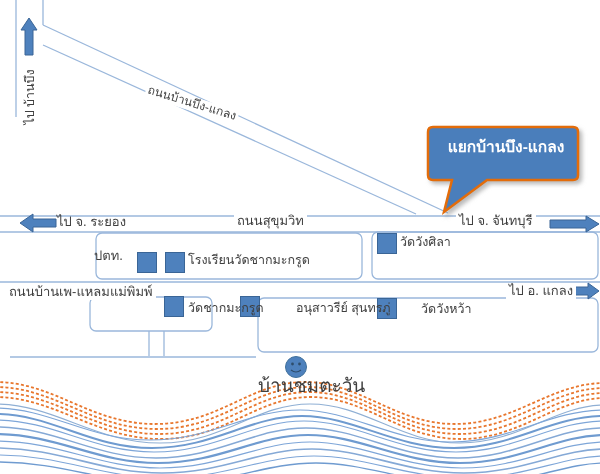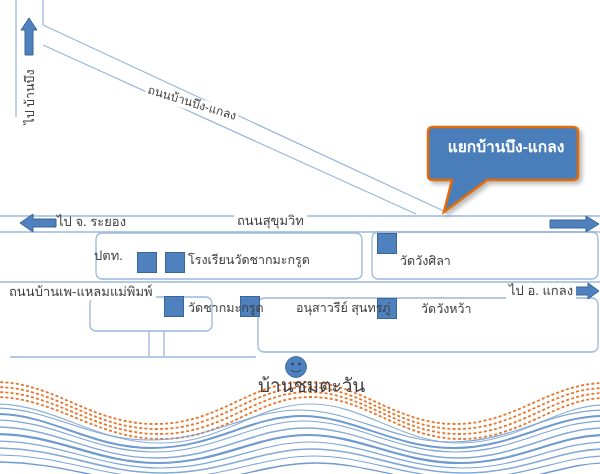"ไป จ. จันทบุรี" div.lbl { html: none -> <div>ไป จ. จันทบุรี</div> }
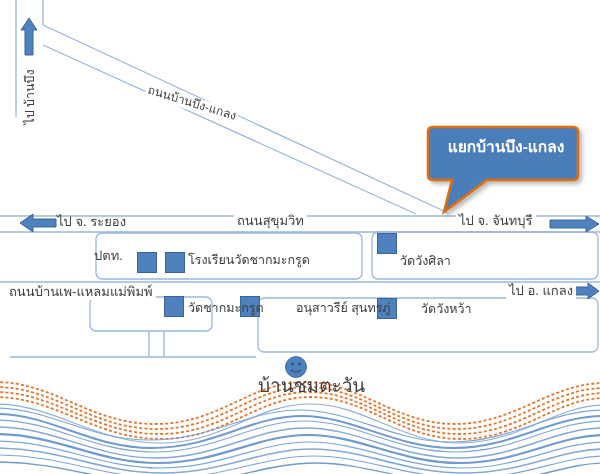"วัดวังศิลา" div.lbl { margin-top: 19px -> none }
